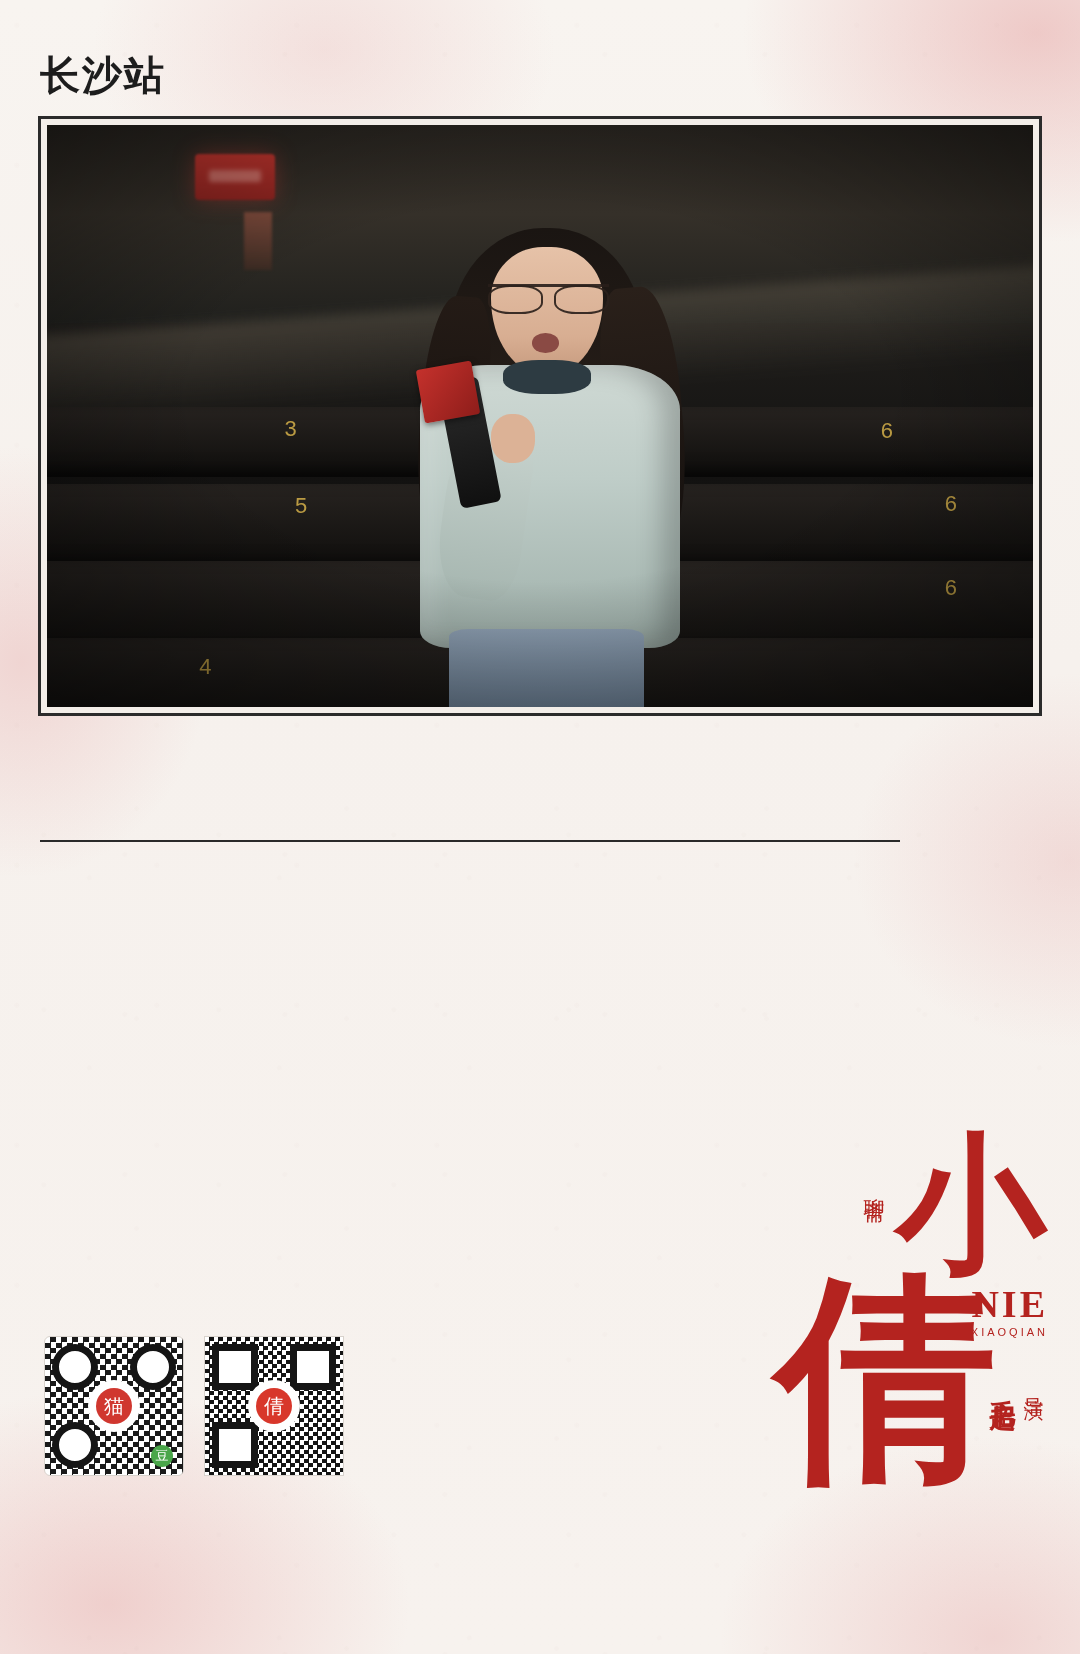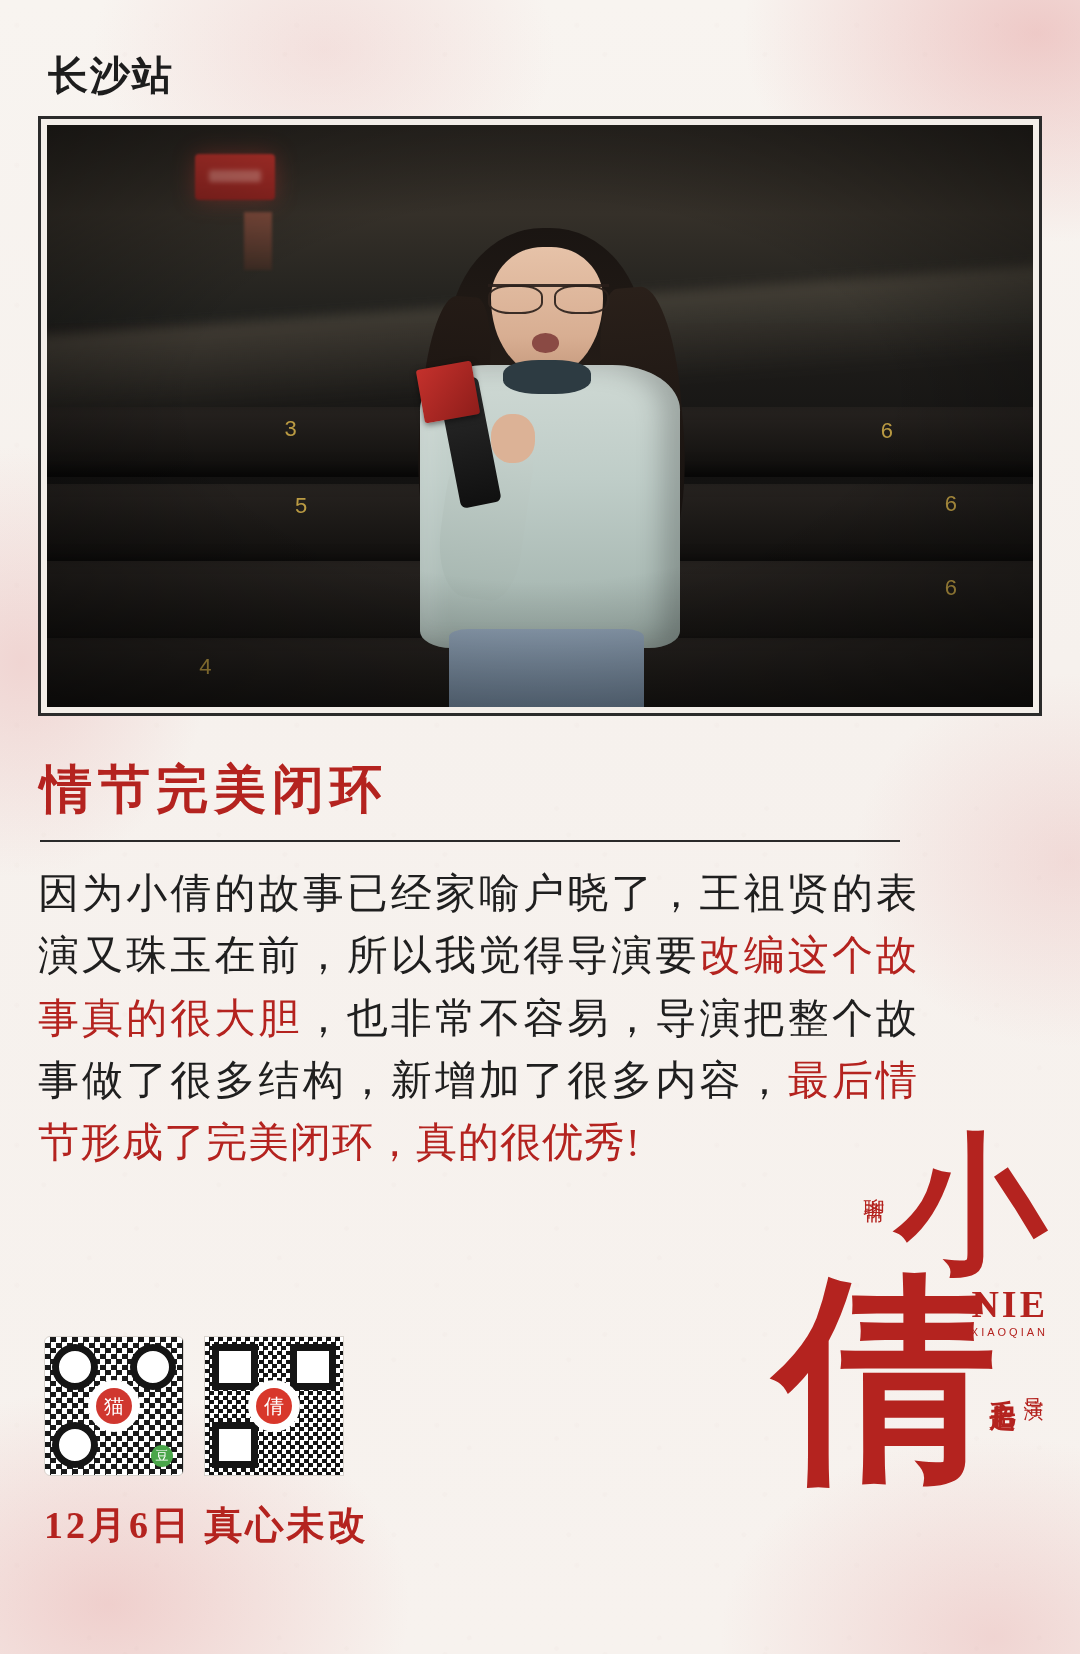"长沙站" .station { margin-left: 8px -> none }
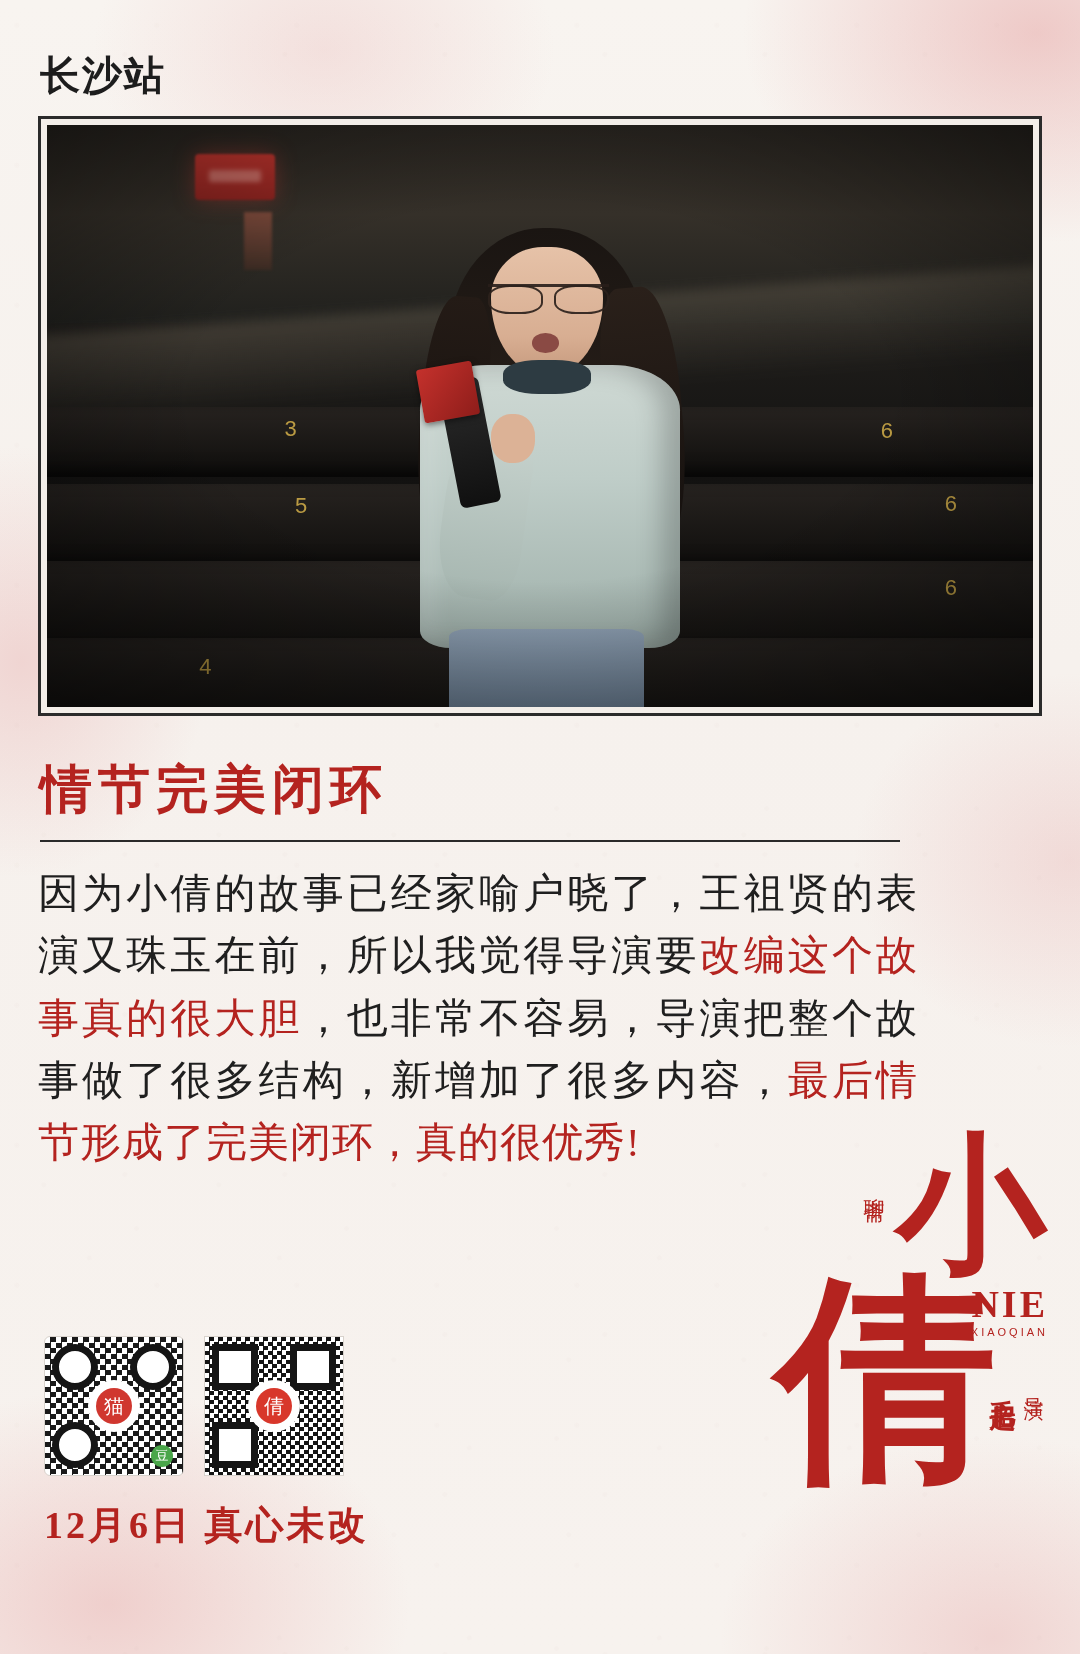"情节完美闭环" div.headline { html: <div>情节完美闭环</div> -> none }
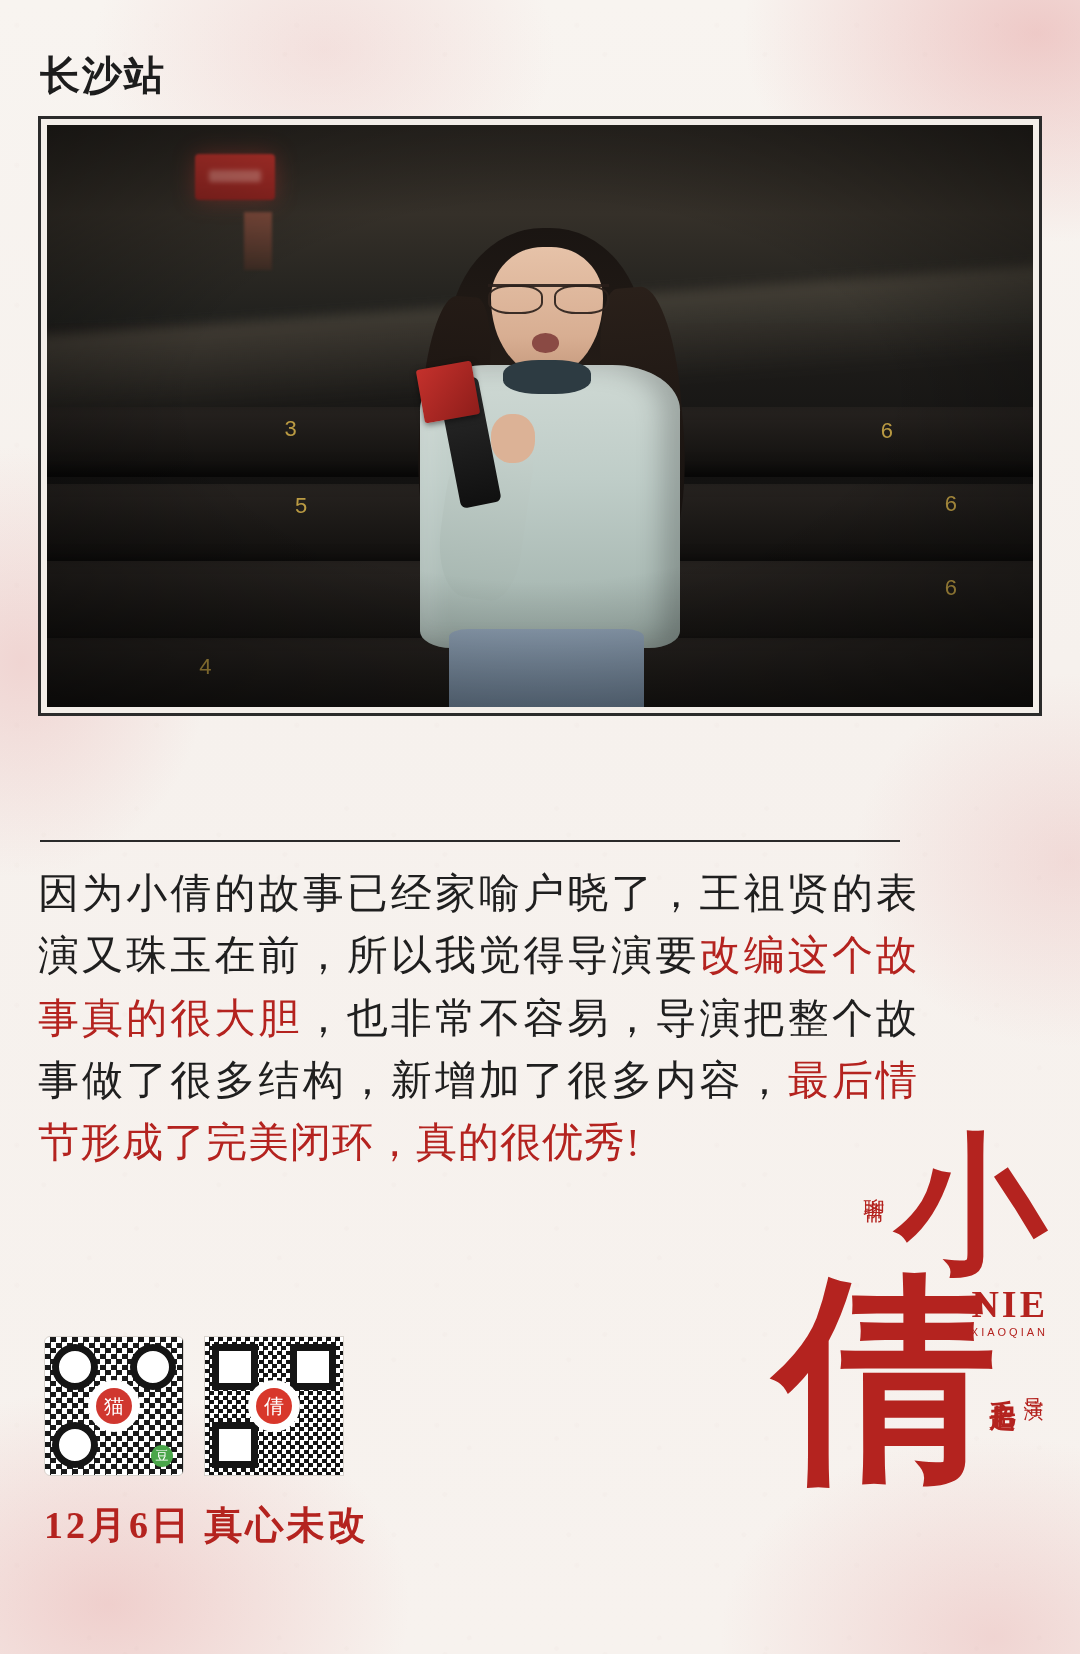"因为小倩的故事已经家喻户晓了，王祖贤的表演又珠玉在前，所以我觉得导演要改编这个故" div.body-copy { html: <div><span>因为小倩的故事已经家喻户晓了，王祖贤的表演又珠玉在前，所以我觉得导演要</span><span>改编这个故事真的很大胆</span><span>，也非常不容易，导演把整个故事做了很多结构，新增加了很多内容，</span><span>最后情节形成了完美闭环，真的很优秀!</span></div> -> none }
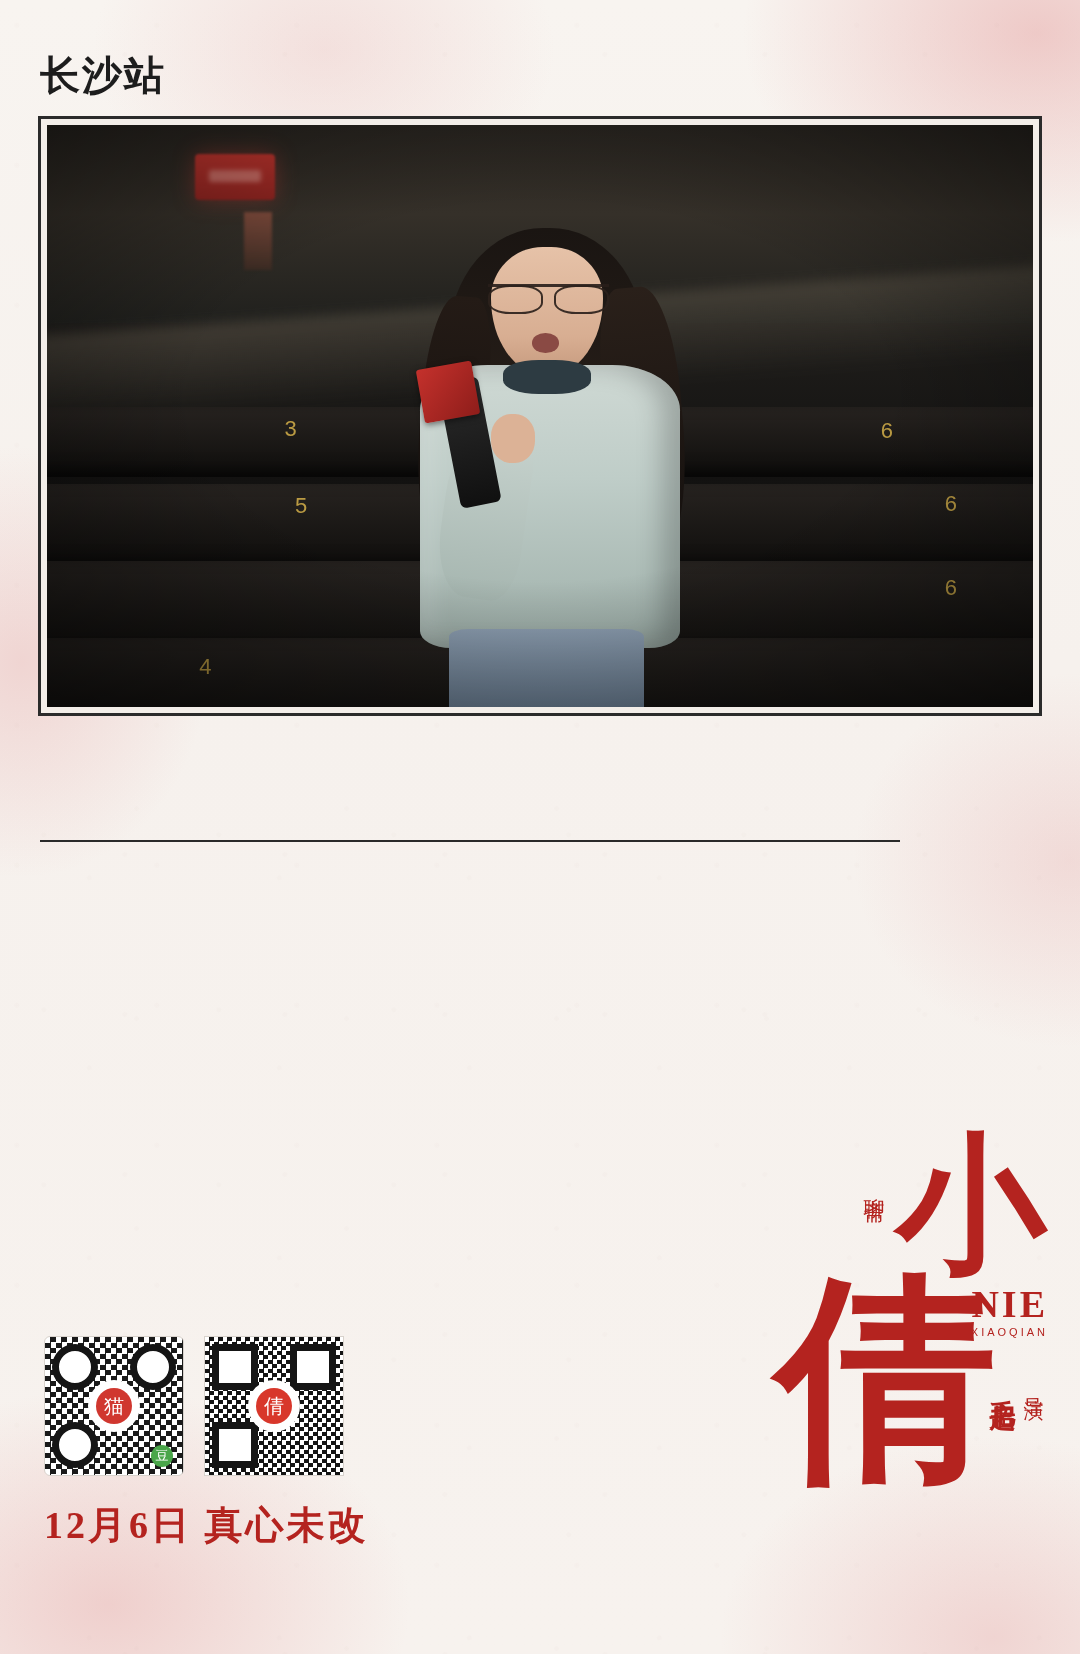"12月6日 真心未改" div.footer-date { html: <div>12月6日 真心未改</div> -> none }
